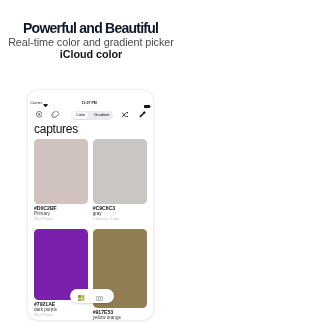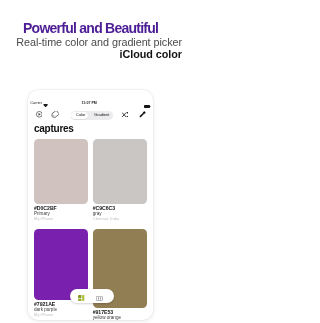"Powerful and Beautiful" .promo-title { color: #4c1d95 -> #0f172a }
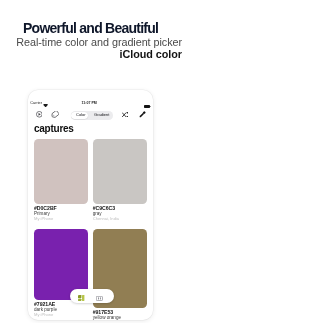"Real-time color and gradient picker" .promo-sub { text-align: right -> center }
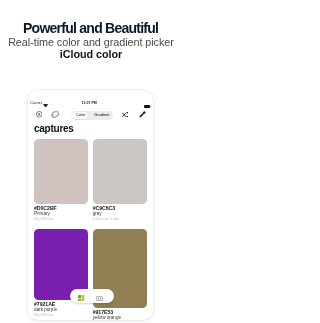"captures" .captures { font-size: 10px -> 12px; font-weight: bold -> normal }
